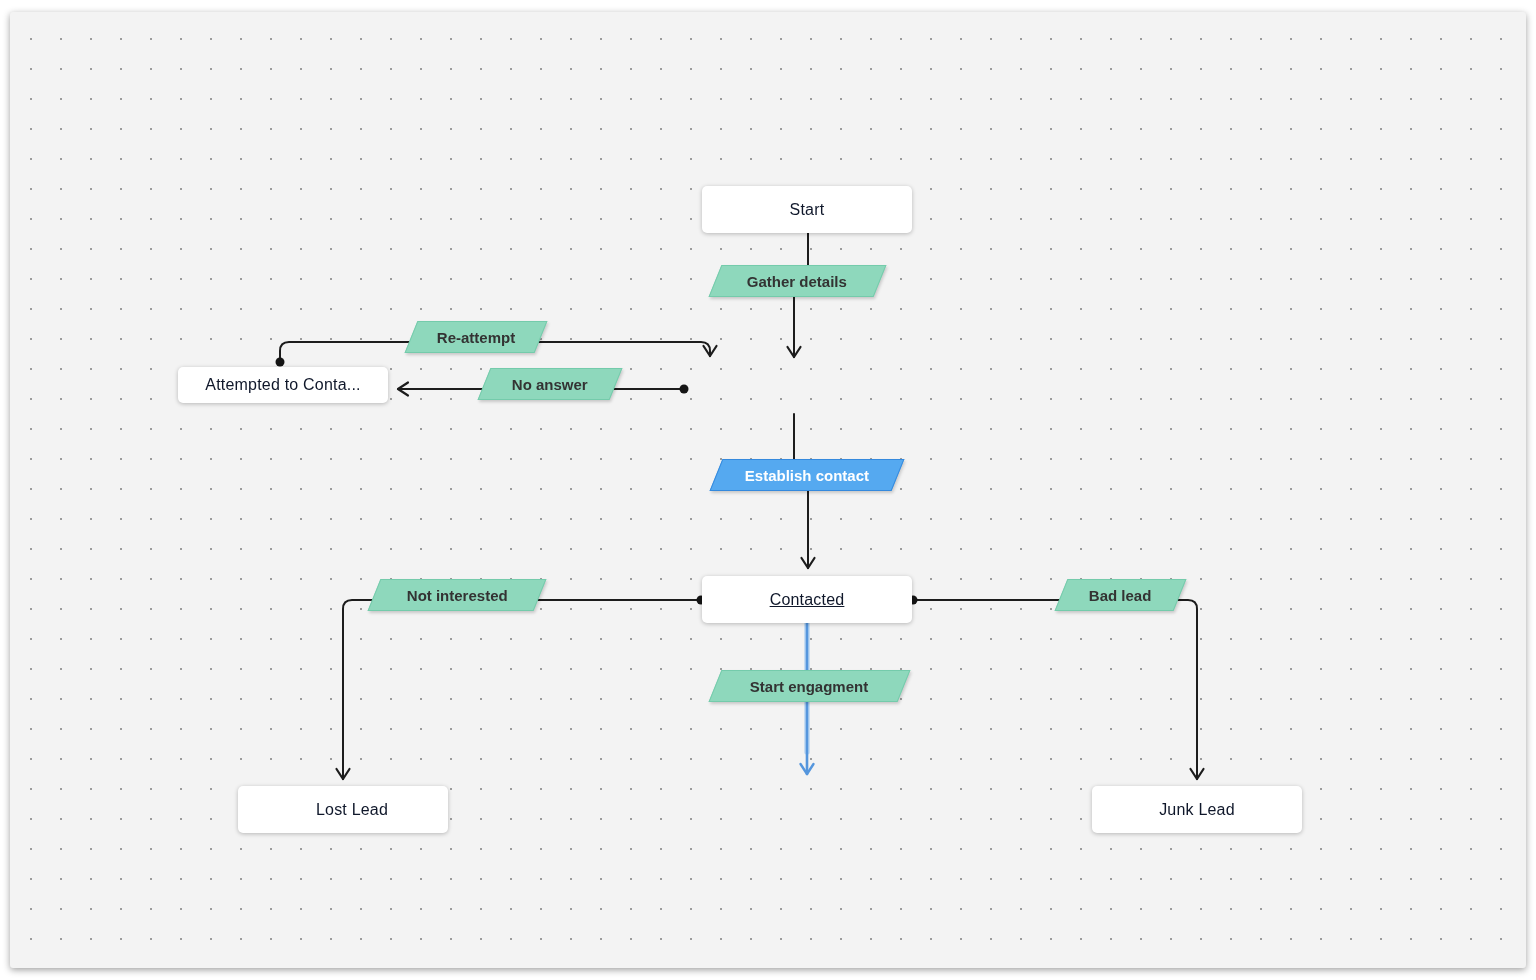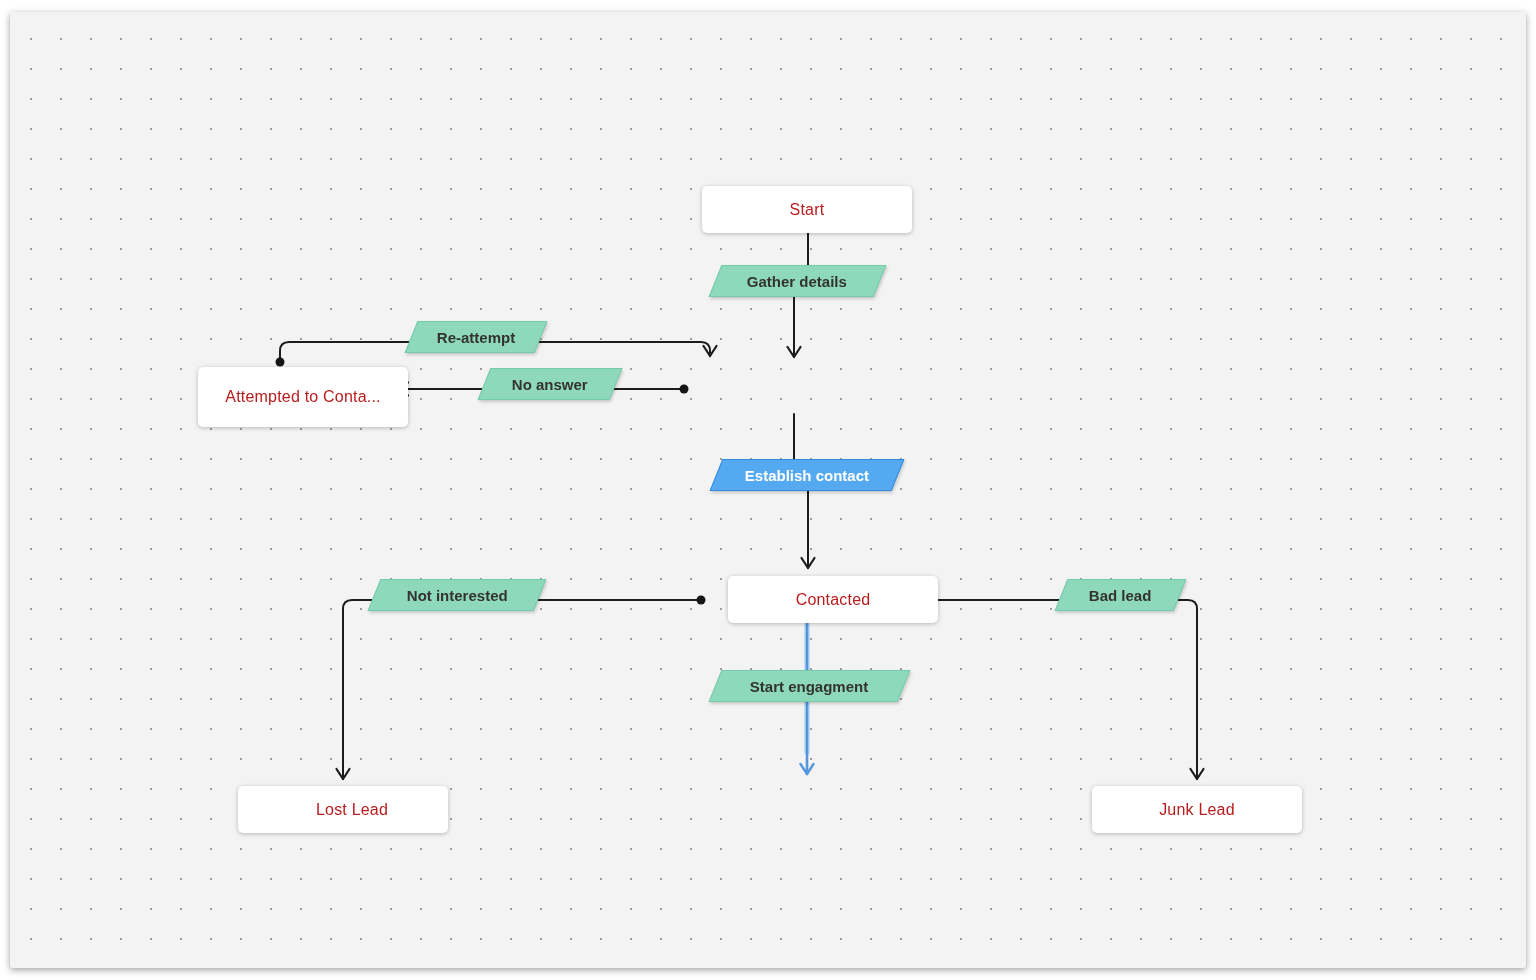"Start" .node { color: #b91c1c -> #0f172a }
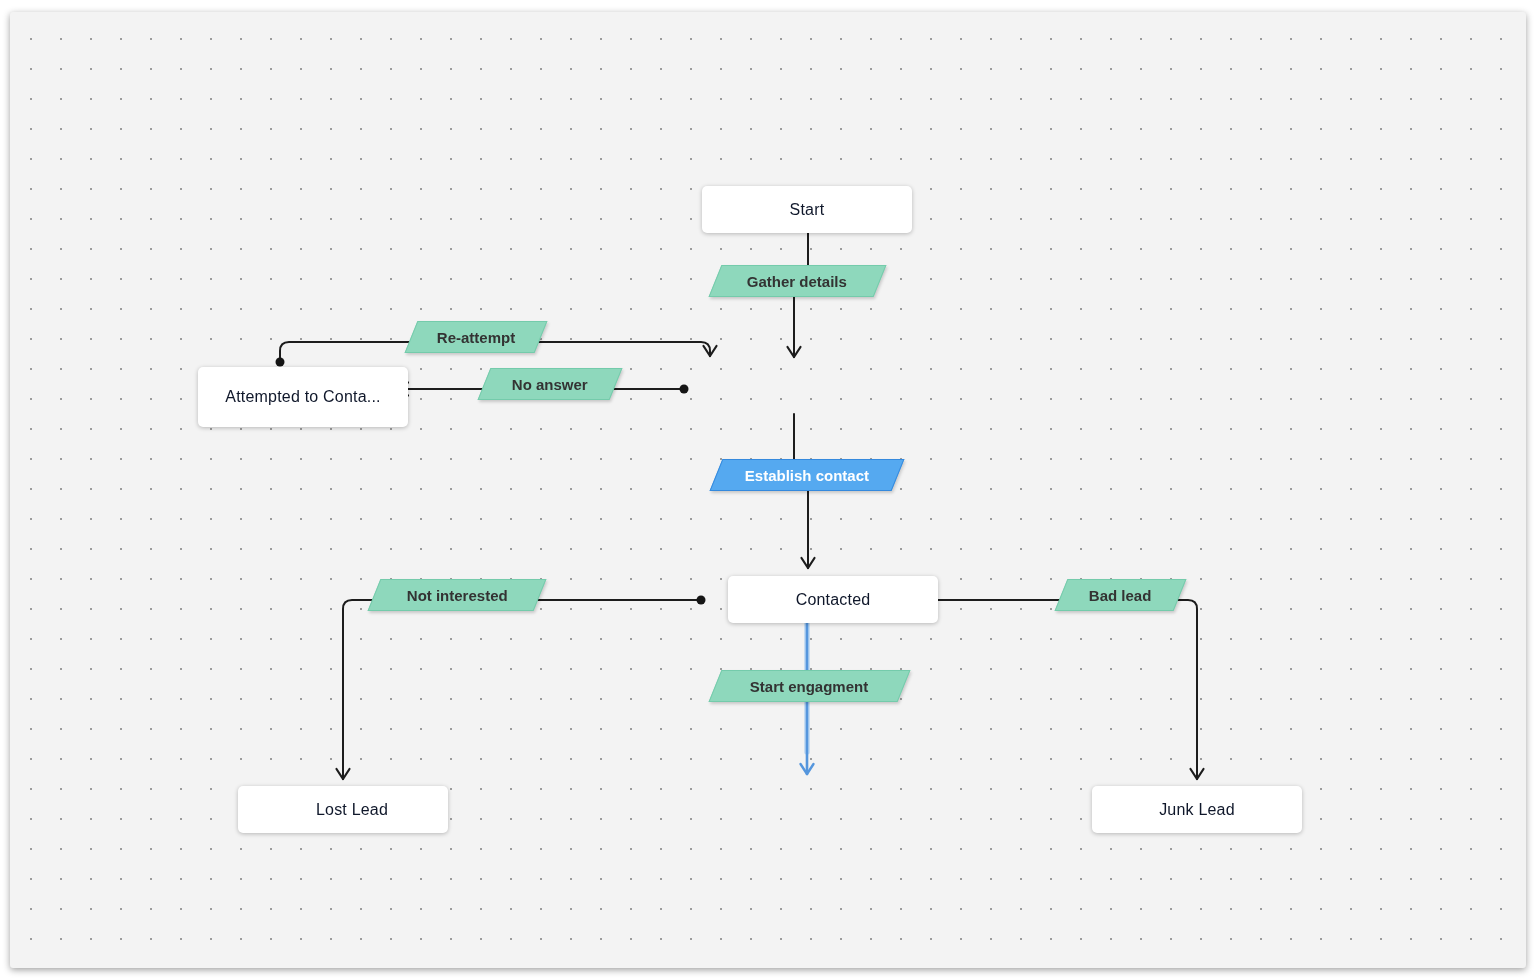"Attempted to Conta..." .n-attempted { height: 60px -> 36px; margin-left: 20px -> none }
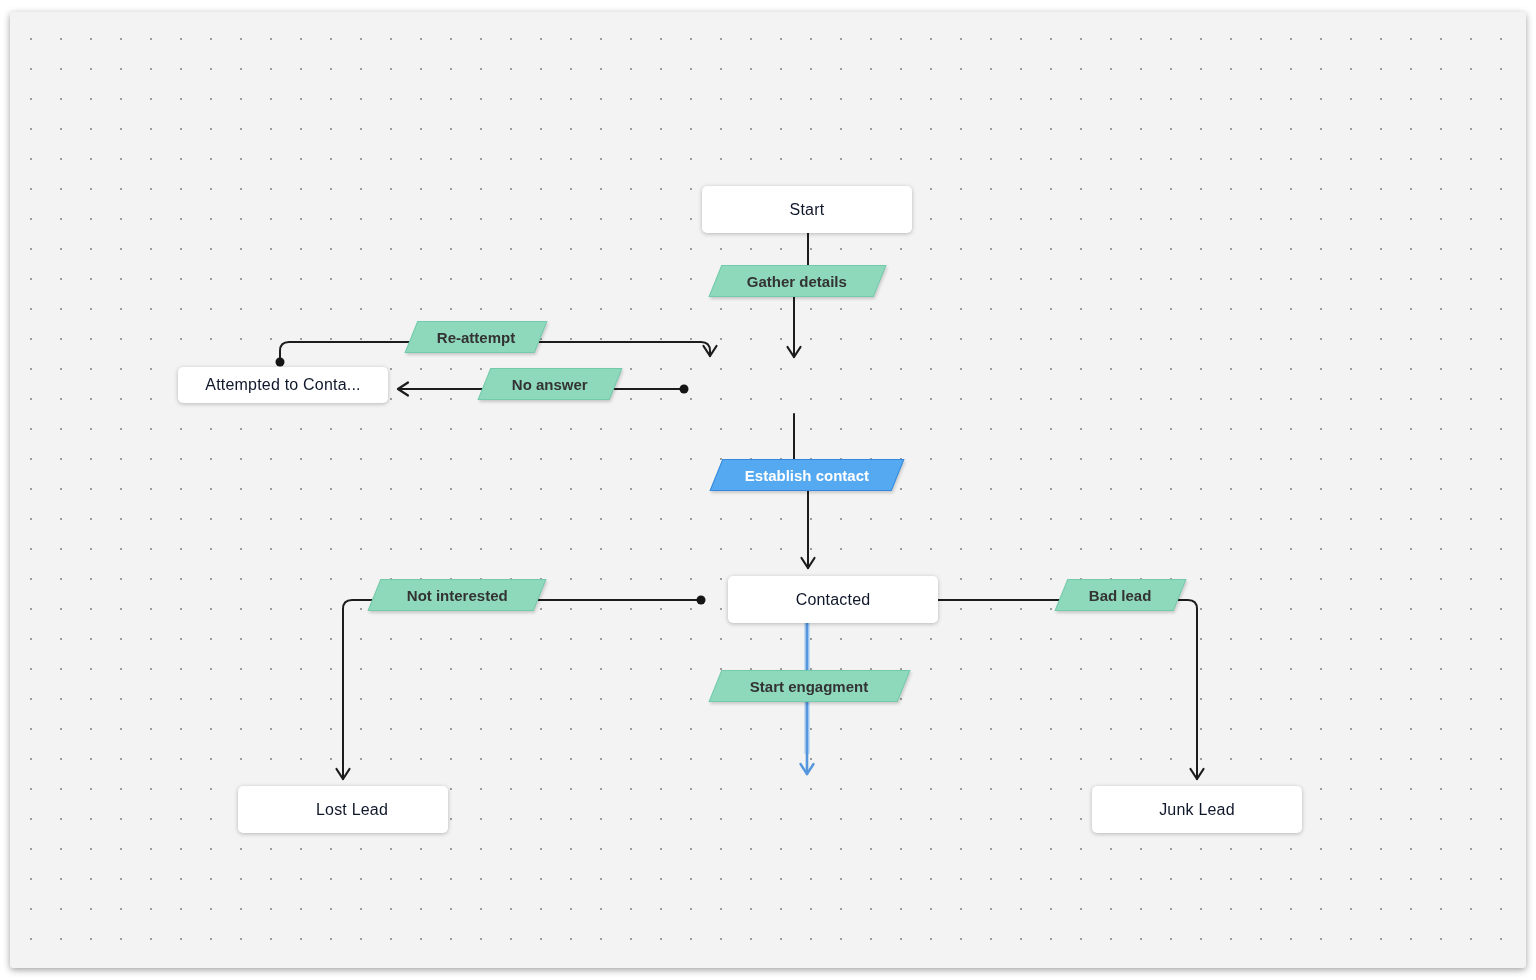"Contacted" .n-contacted { left: 718px -> 692px; text-decoration: none -> underline }
